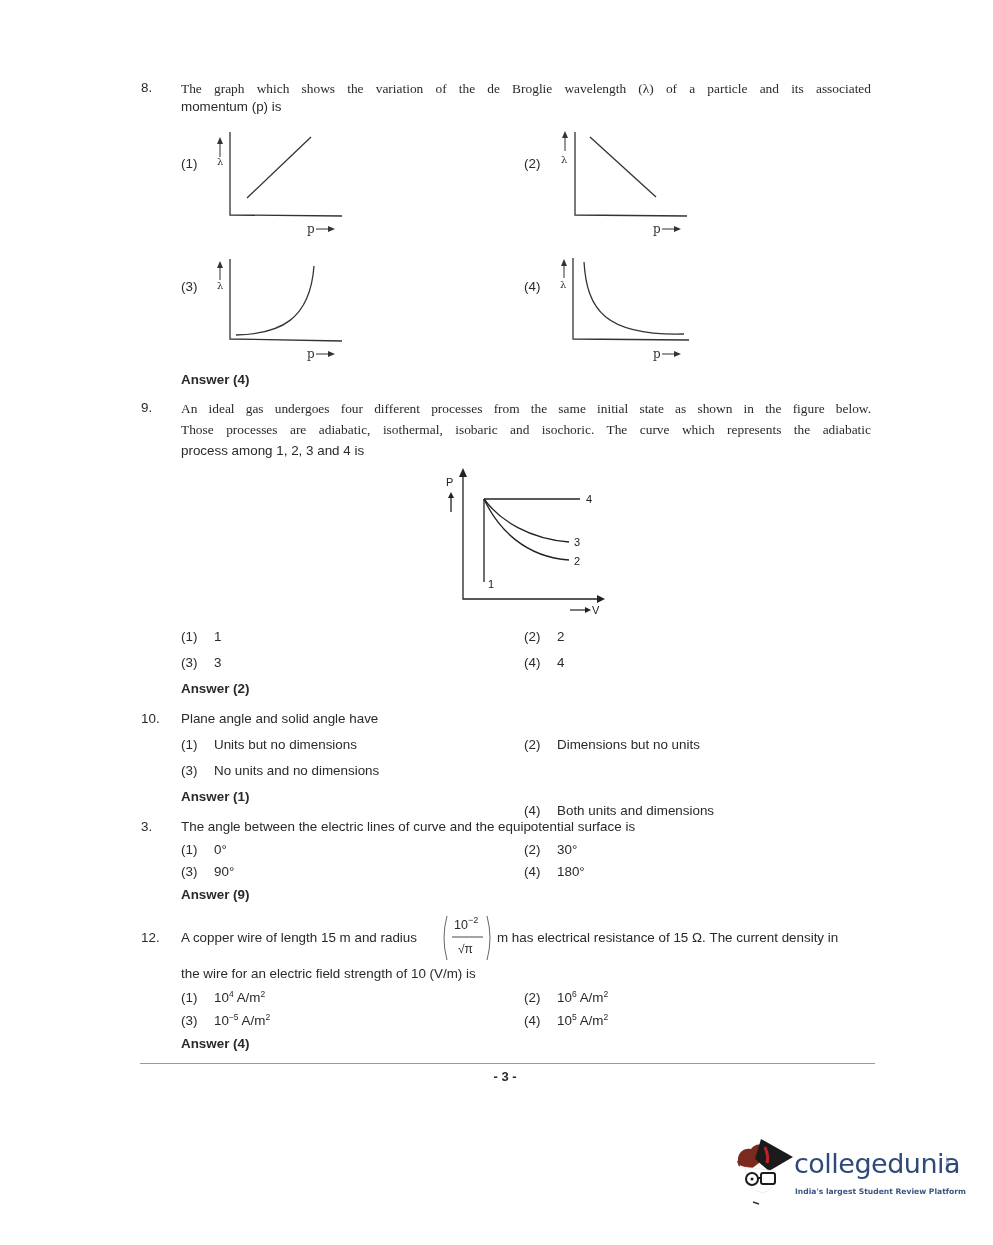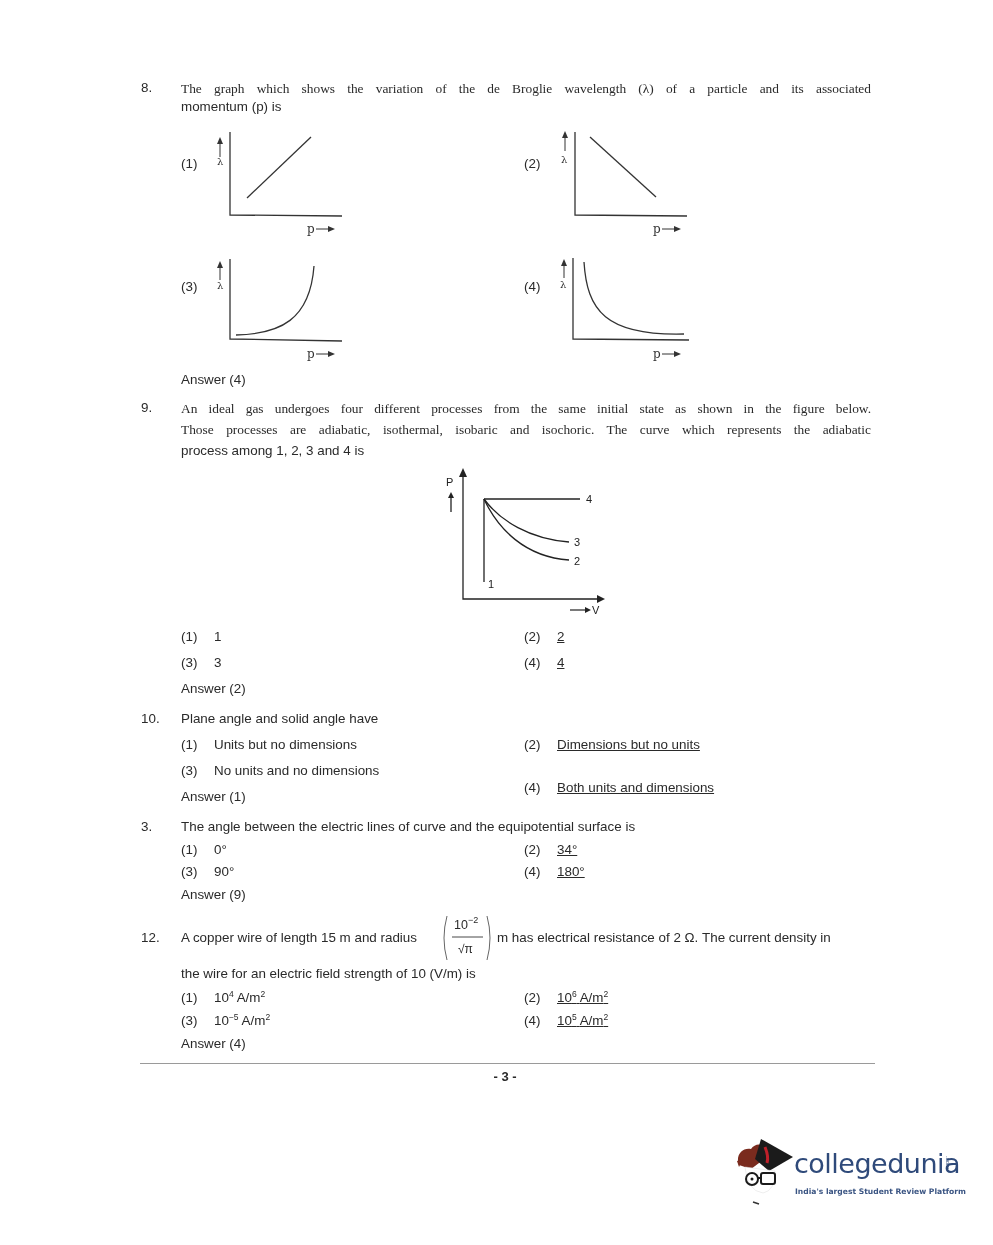"Answer (4)" .ans { font-weight: normal -> bold }
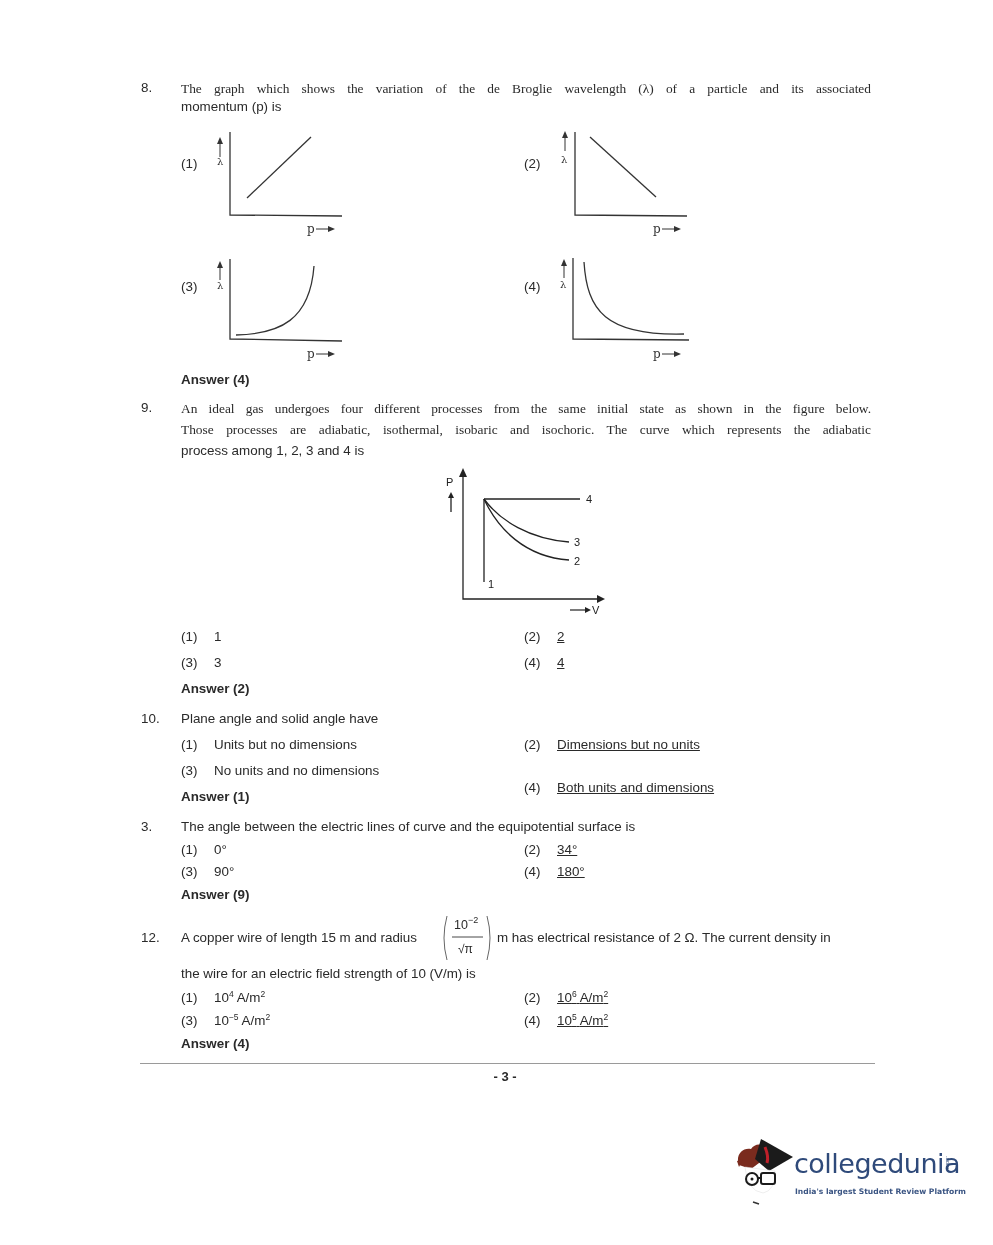"(2) 2" .optR { text-decoration: underline -> none }
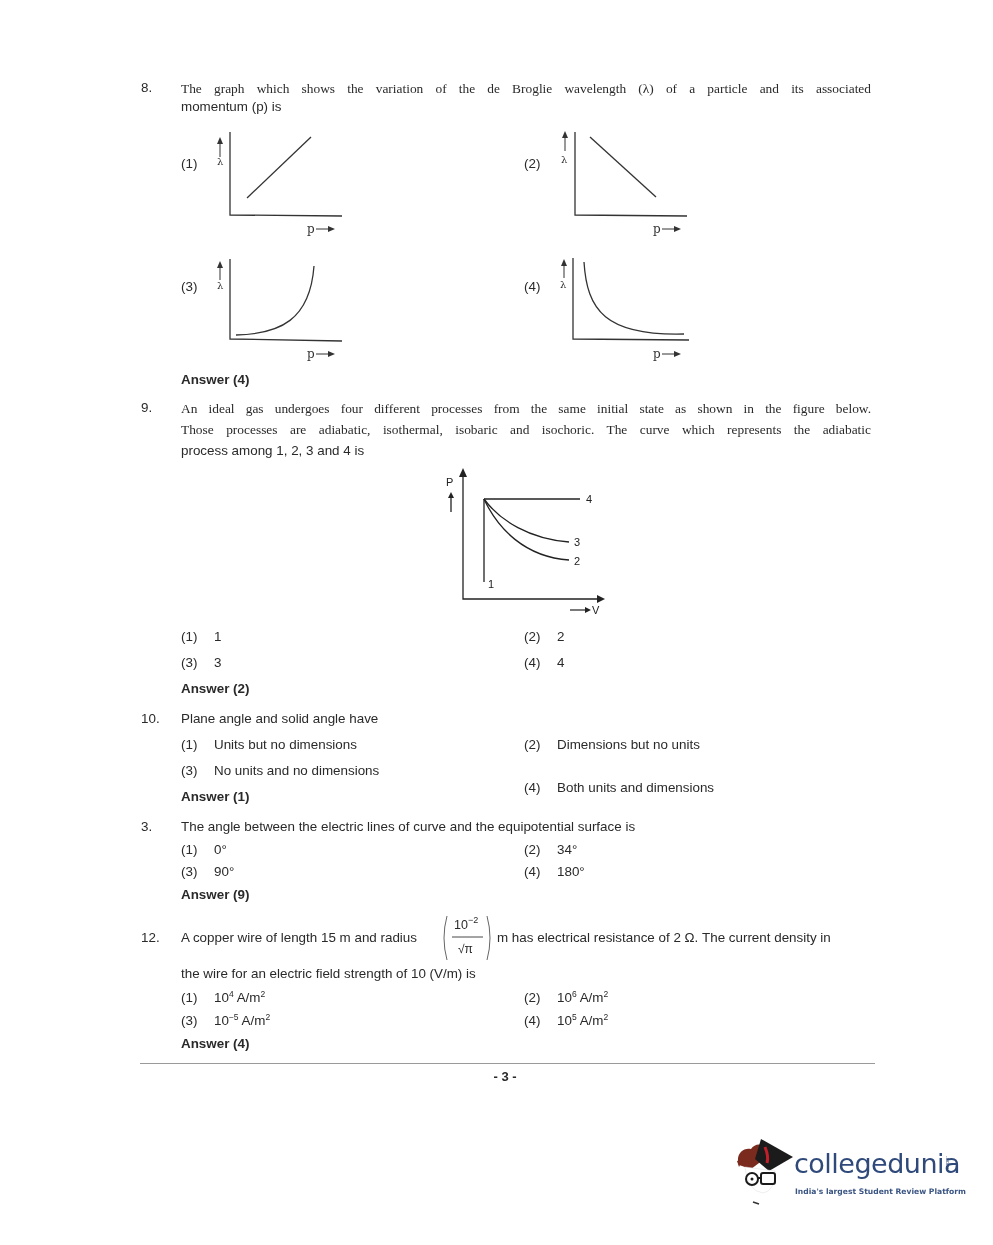"(4) Both units and dimensions" div.optR { top: 780px -> 803px }
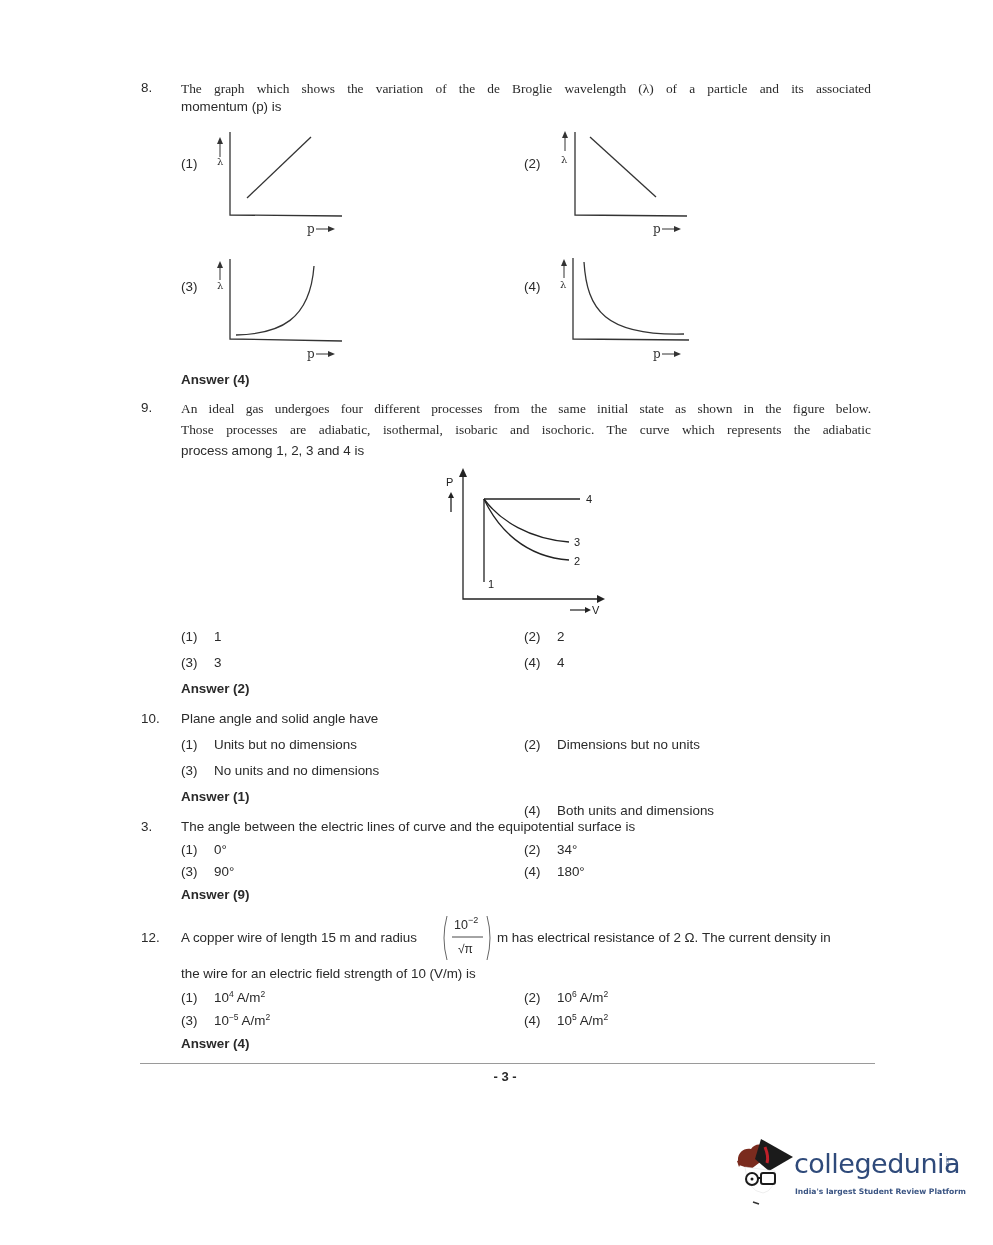"34°" span { text: 34 -> 30 }
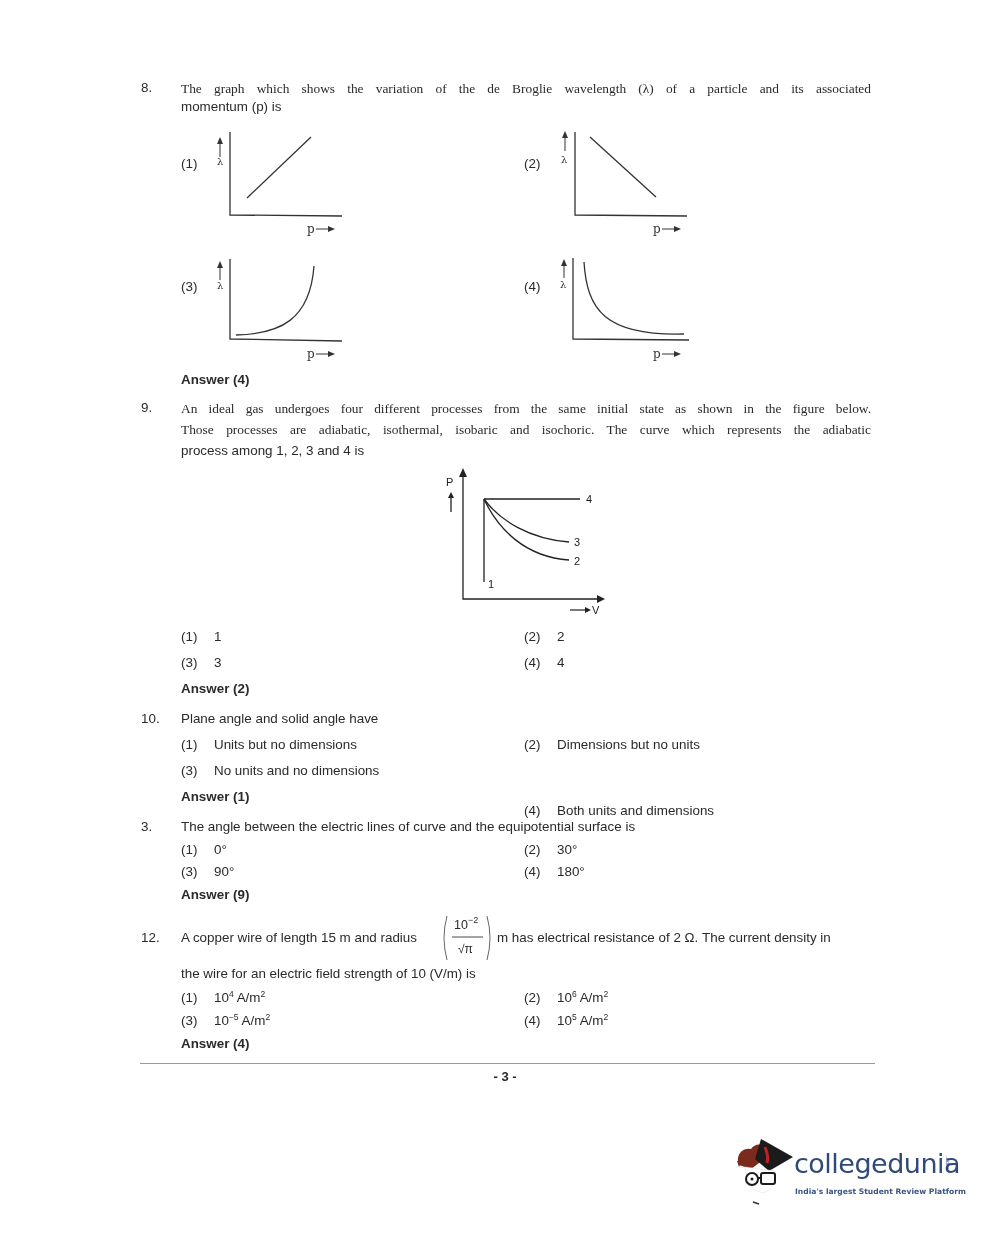"m has electrical resistance of" div.abs { text: 2 -> 15 }
